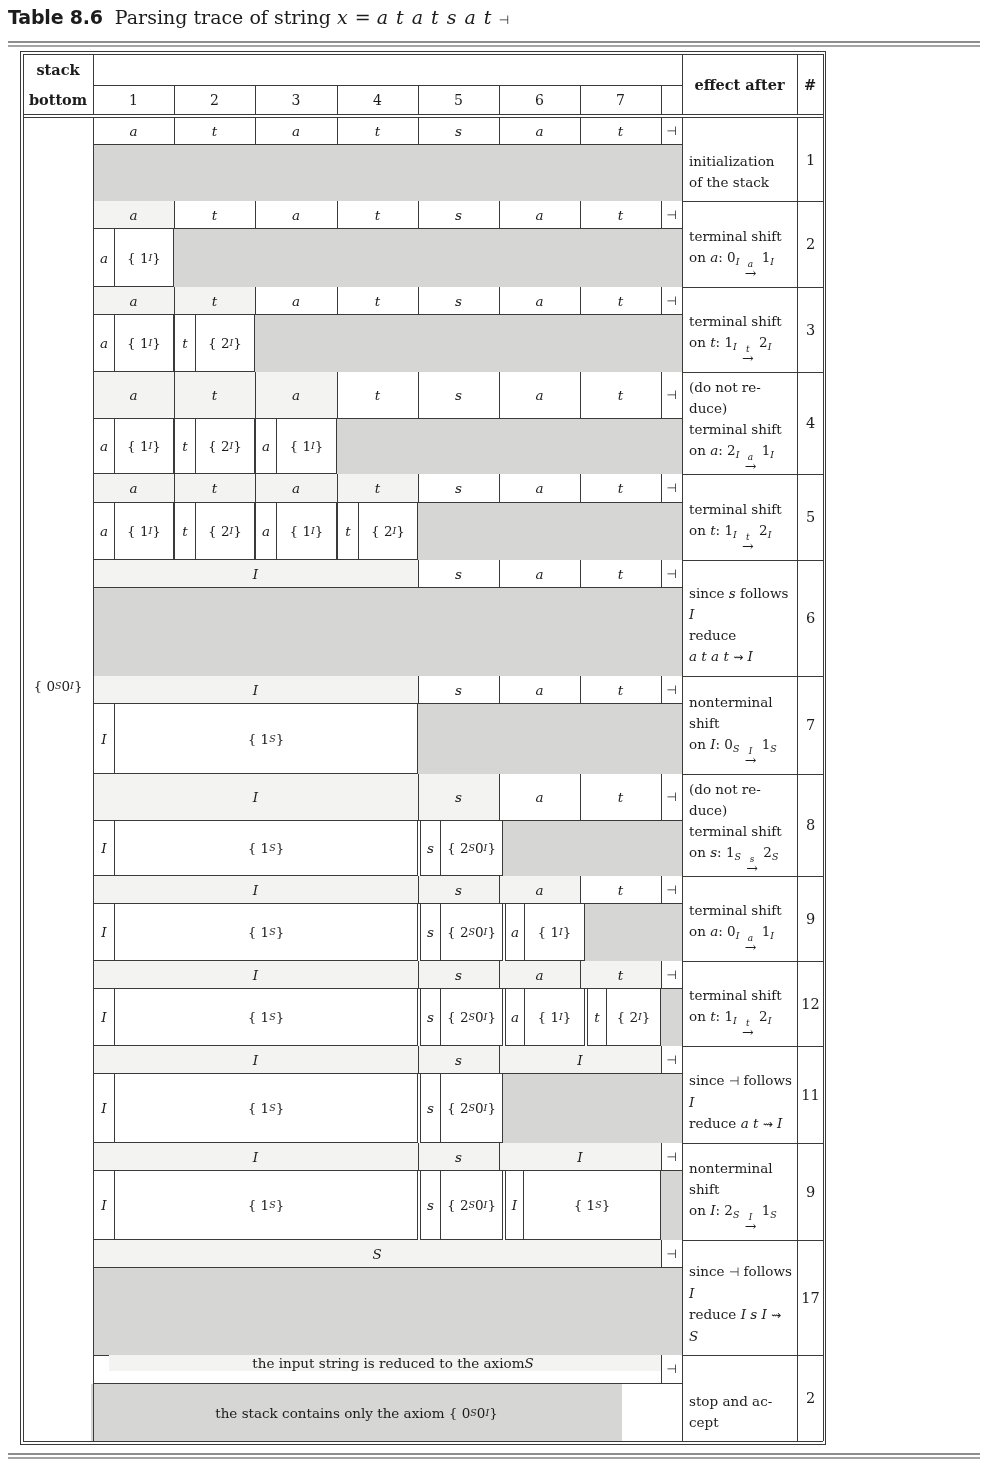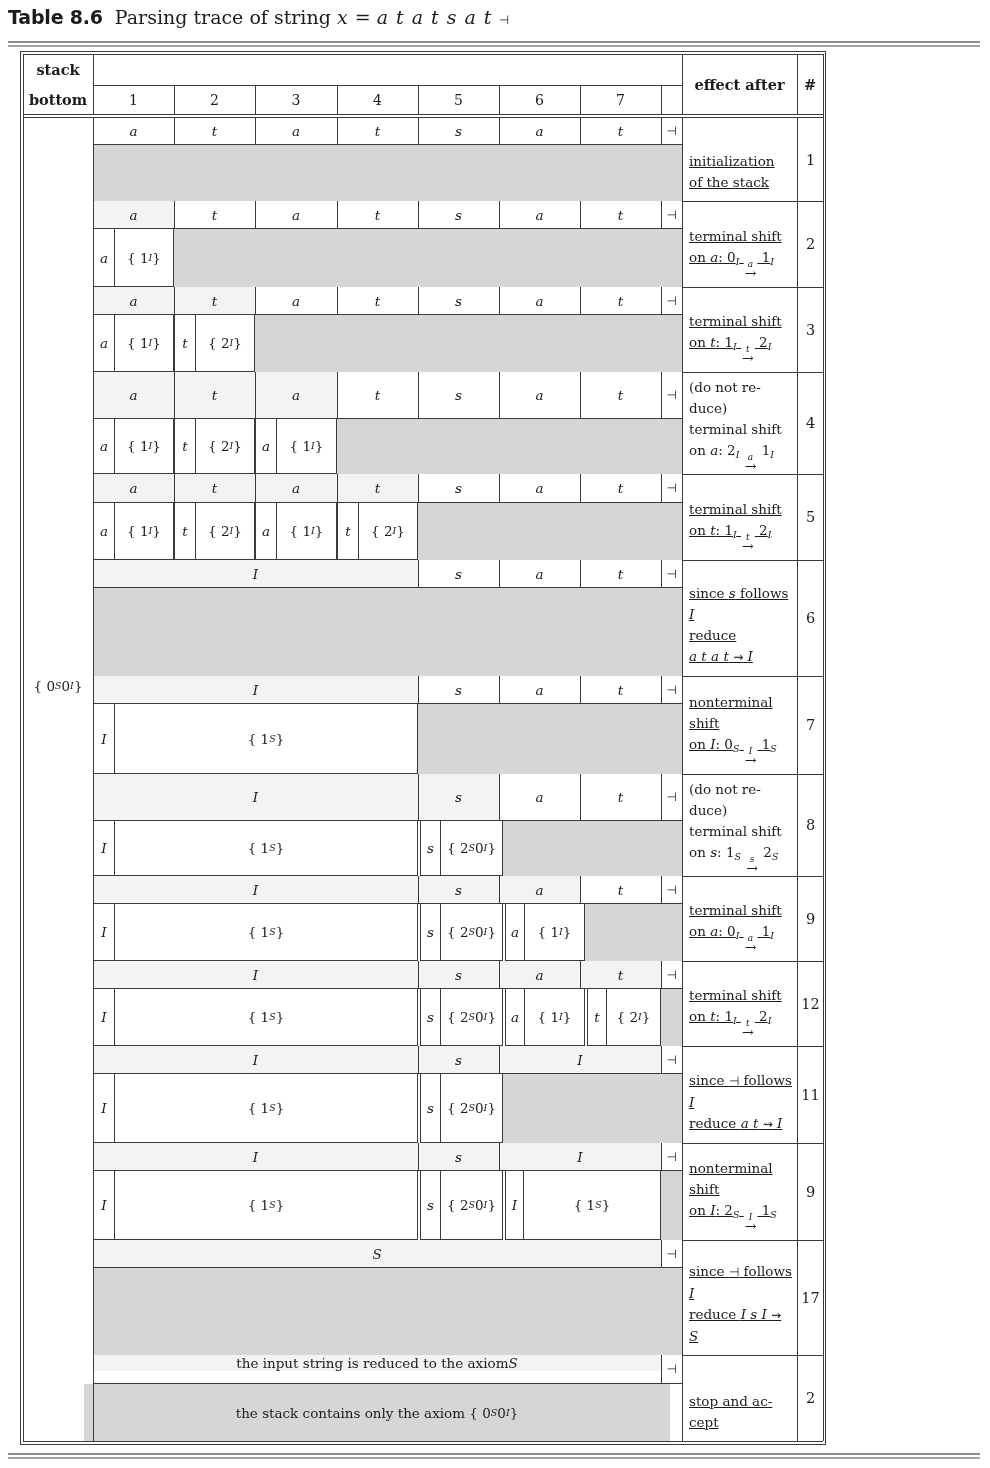"initialization" .effect.end { text-decoration: underline -> none }
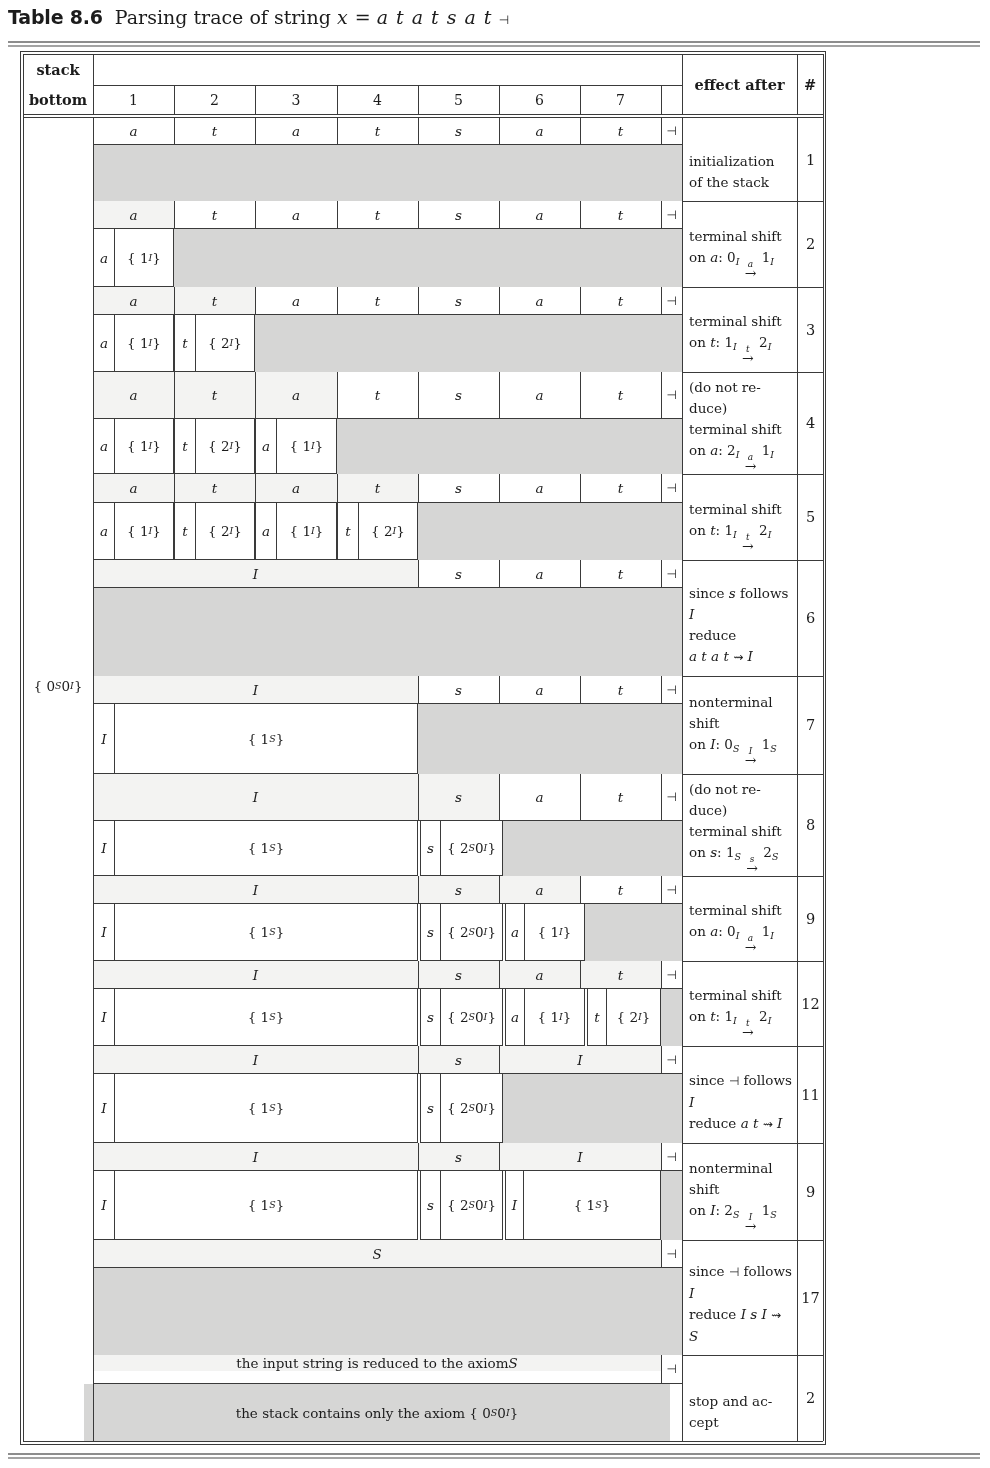"the input string is reduced" div.icell { left: 93px -> 109px }
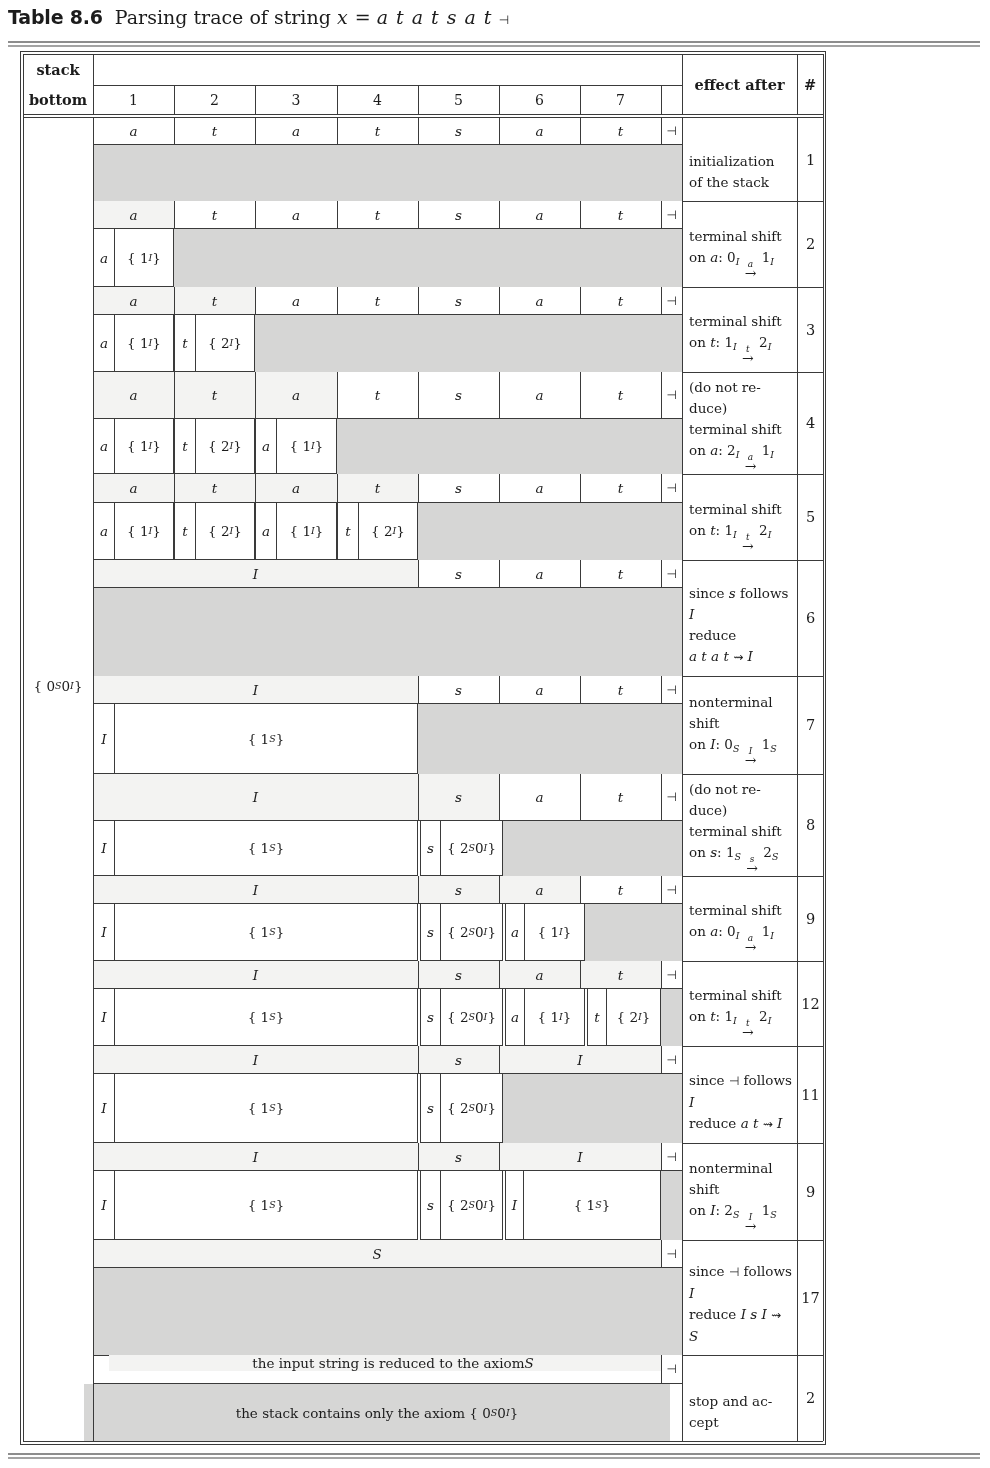"the stack contains only the" div.gray { left: 84px -> 91px; width: 586px -> 531px }
